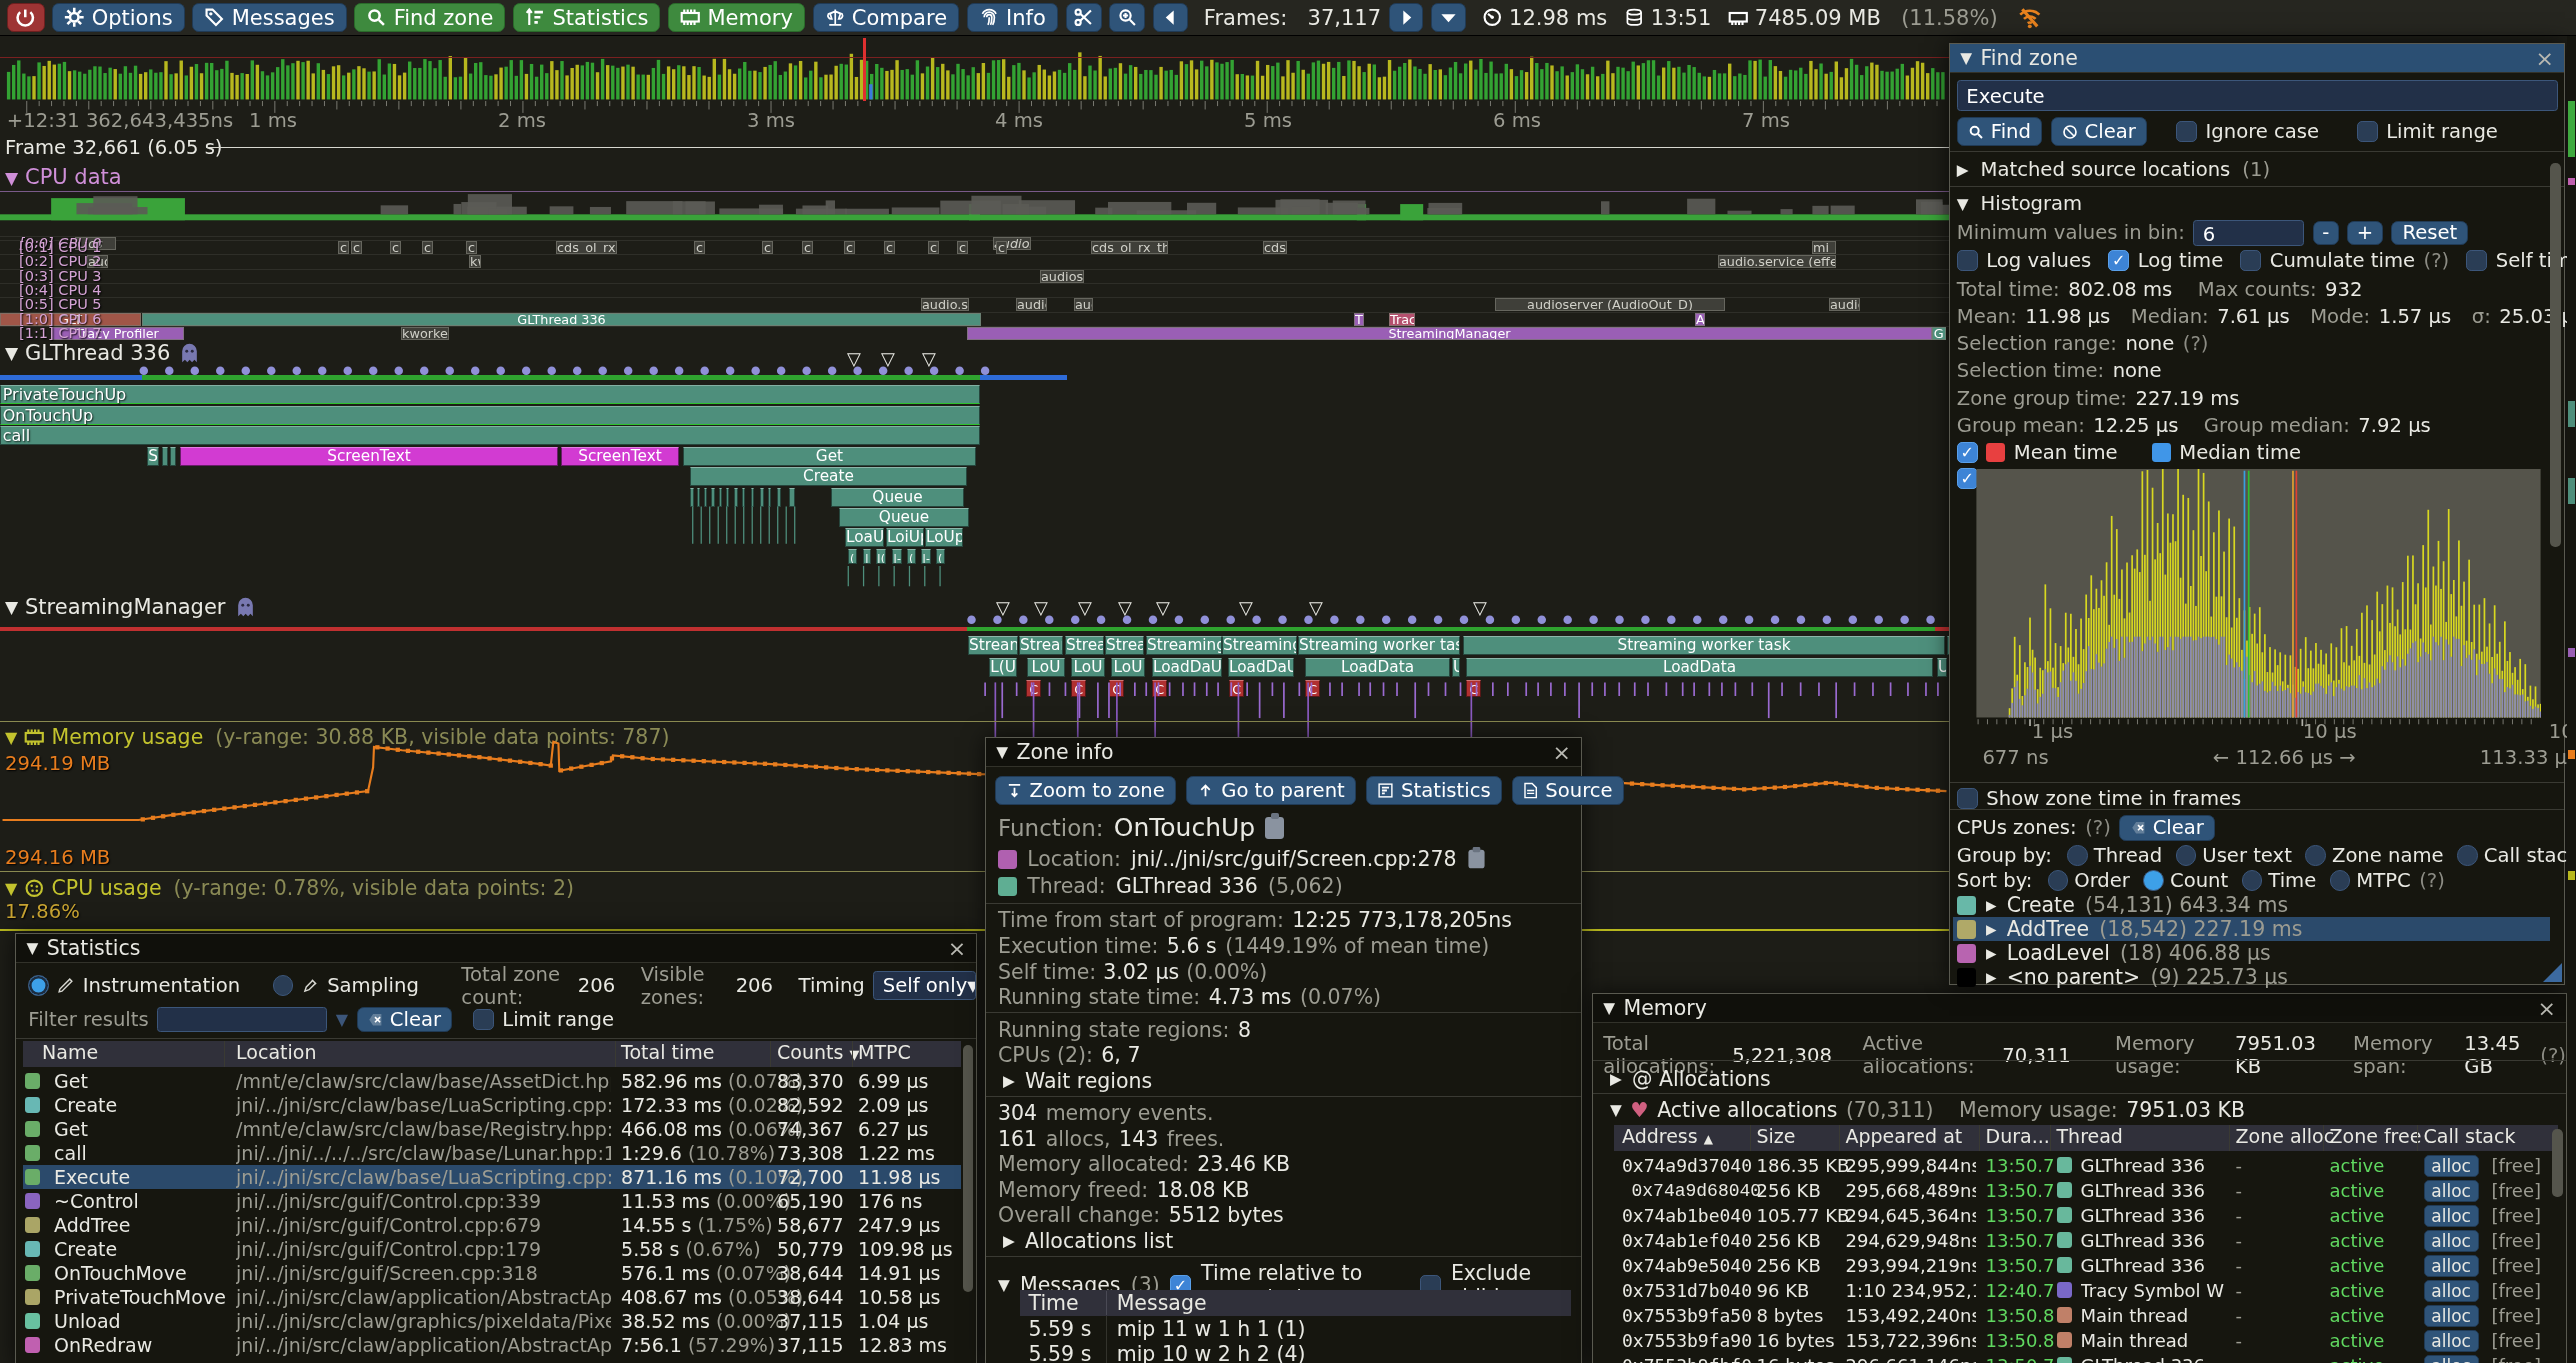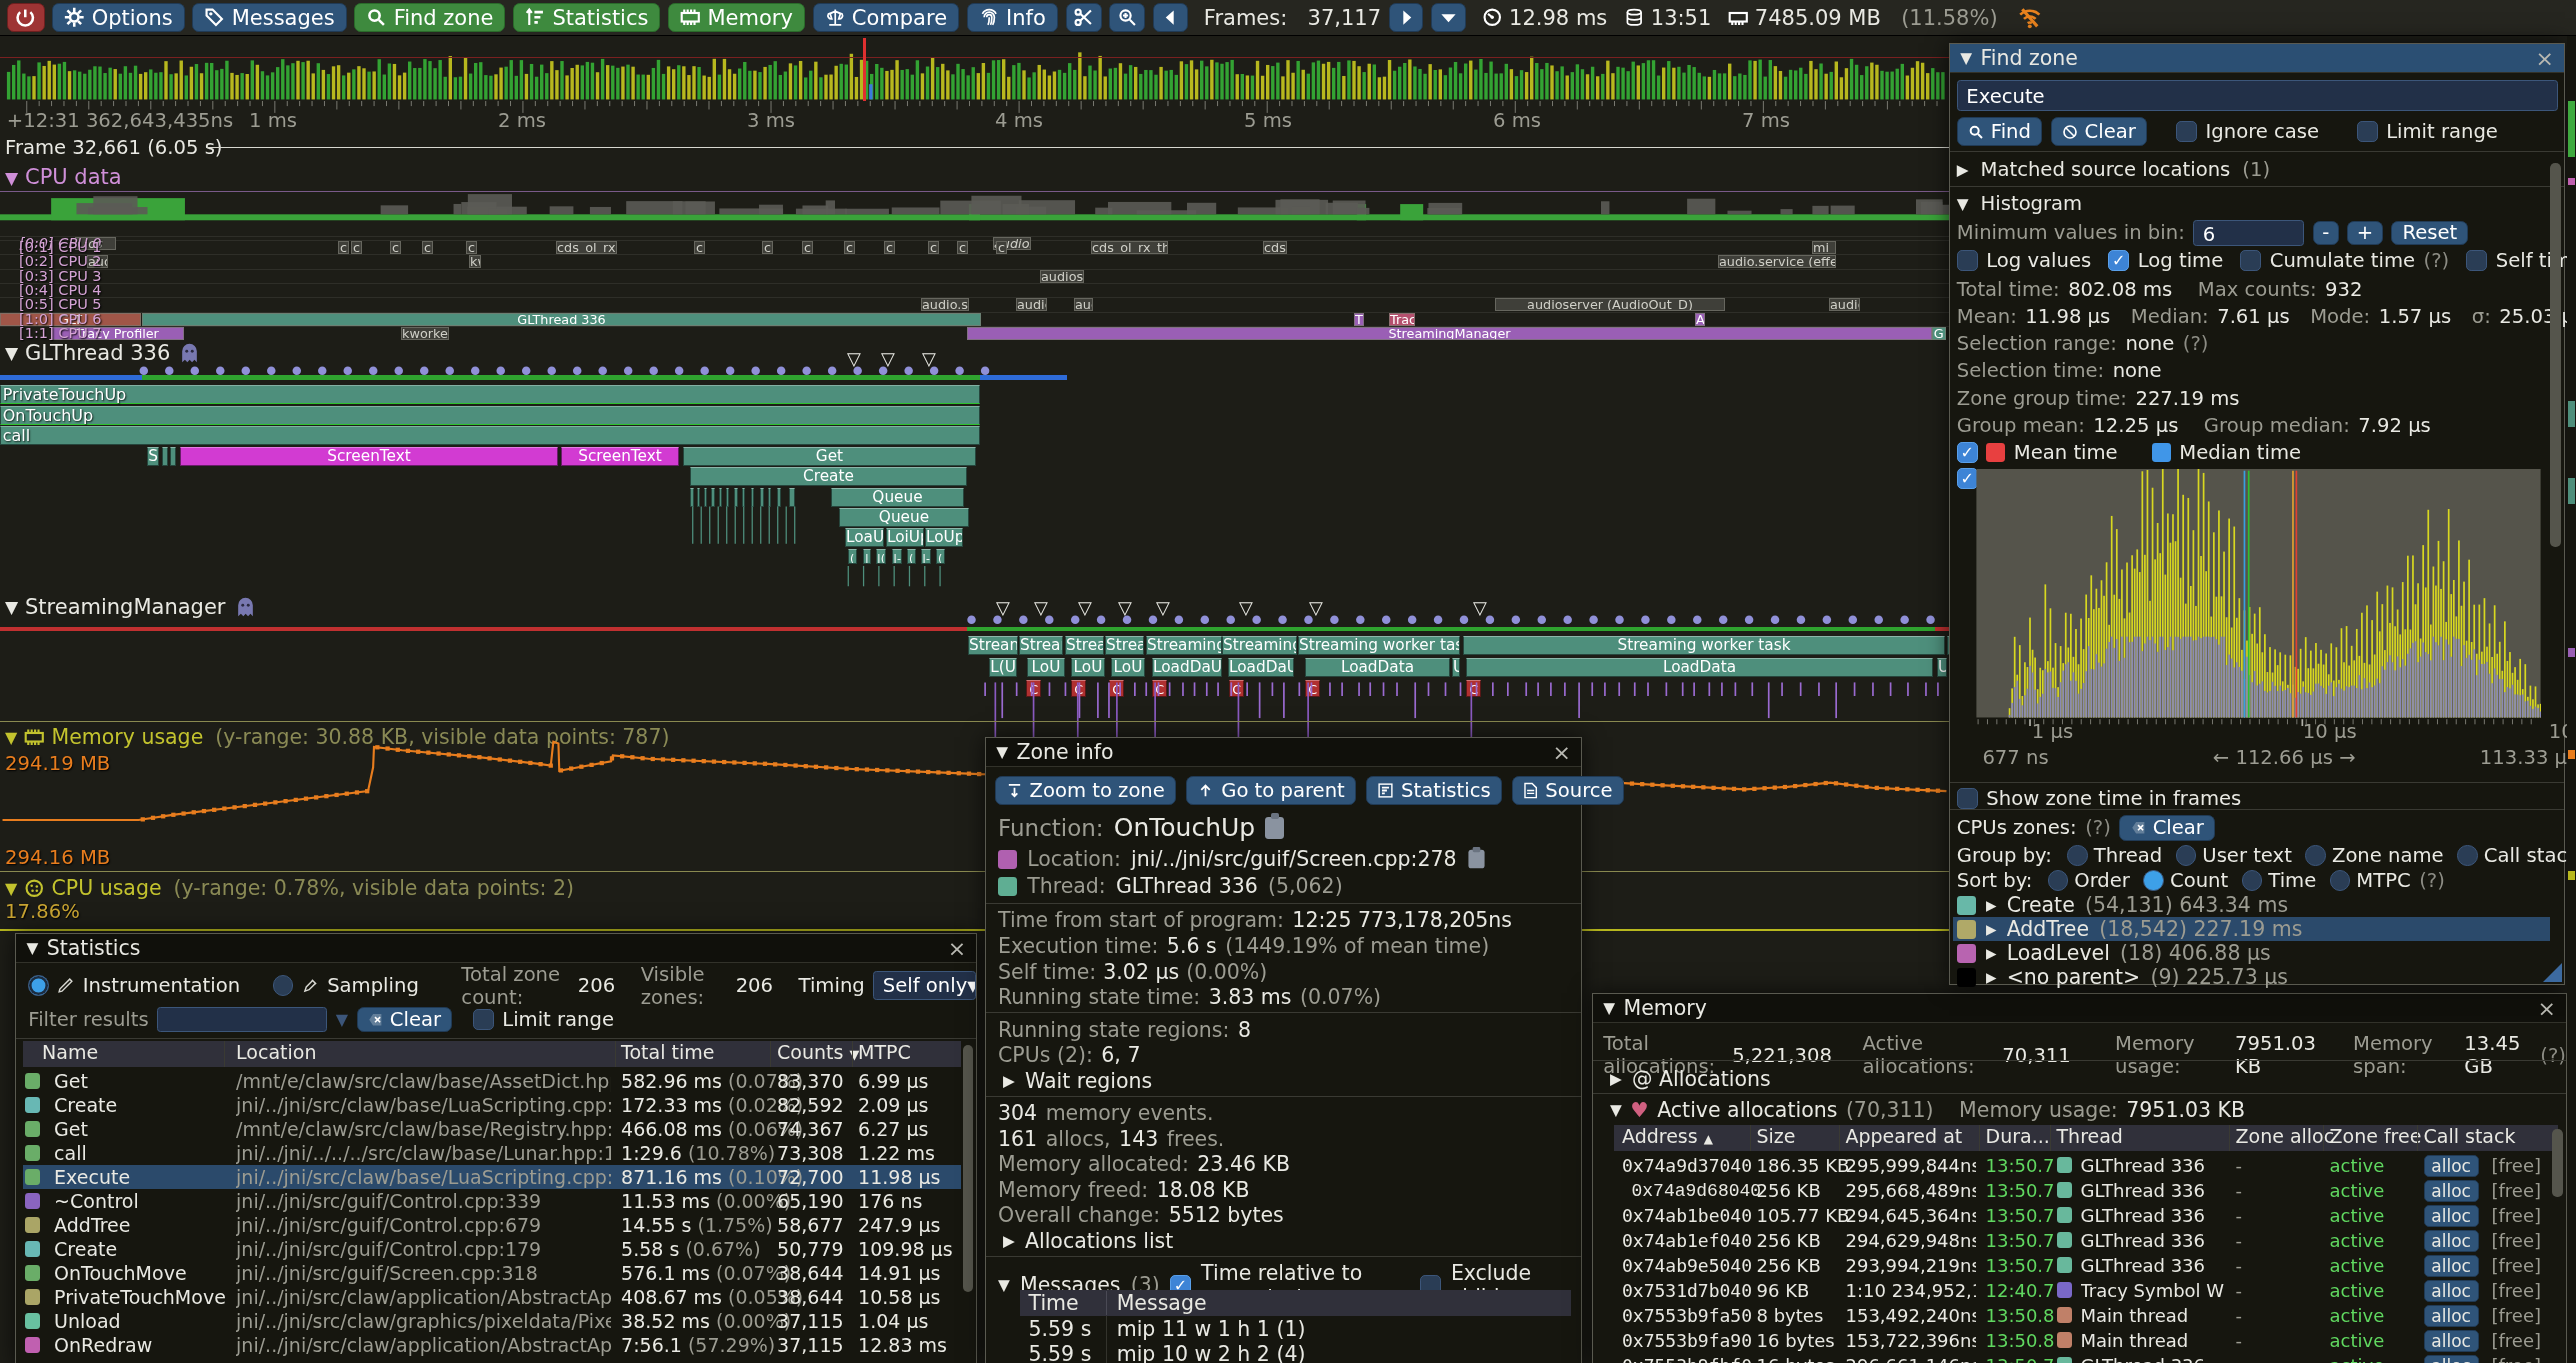"3.83 ms" span { text: 3.83 -> 4.73 }
